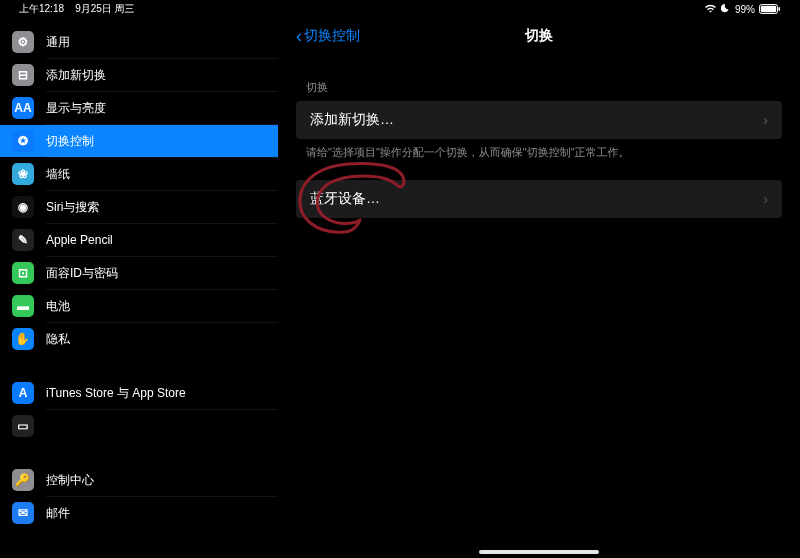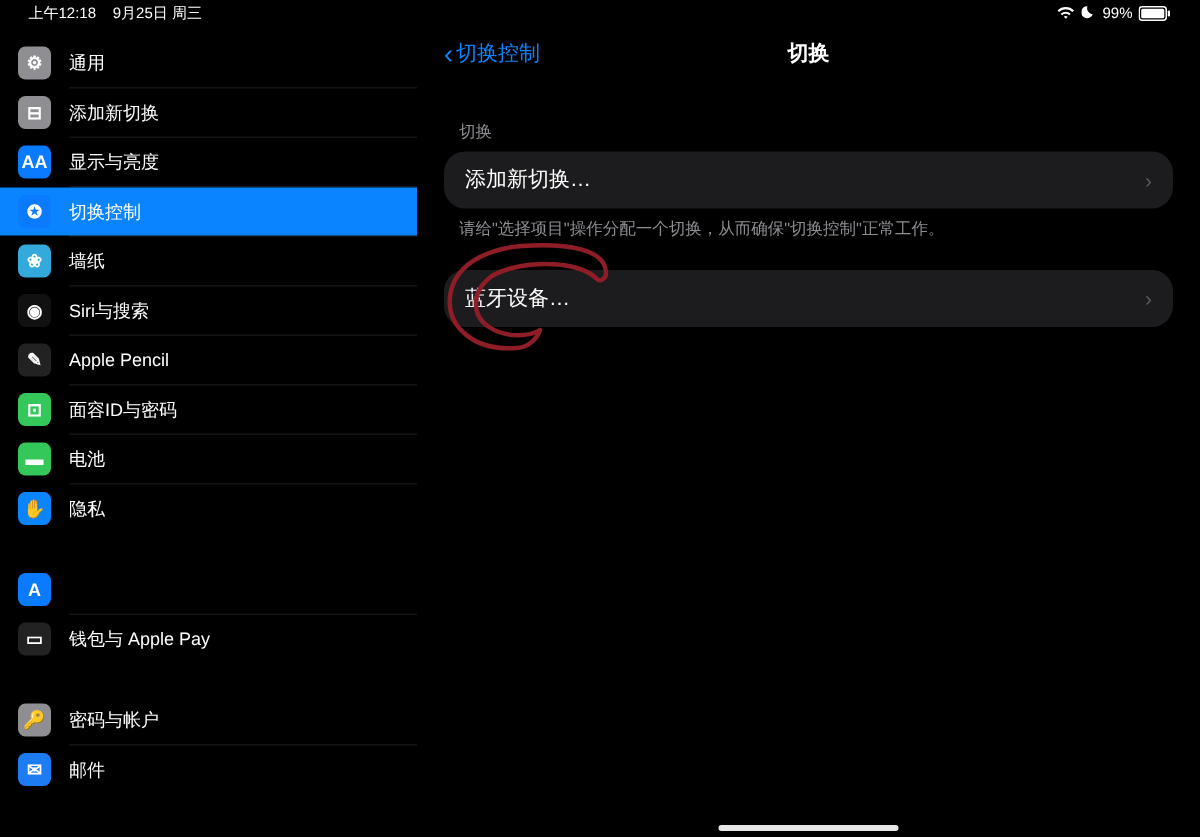"添加新切换…" .cell-wrap { border-radius: 14px -> 4px }
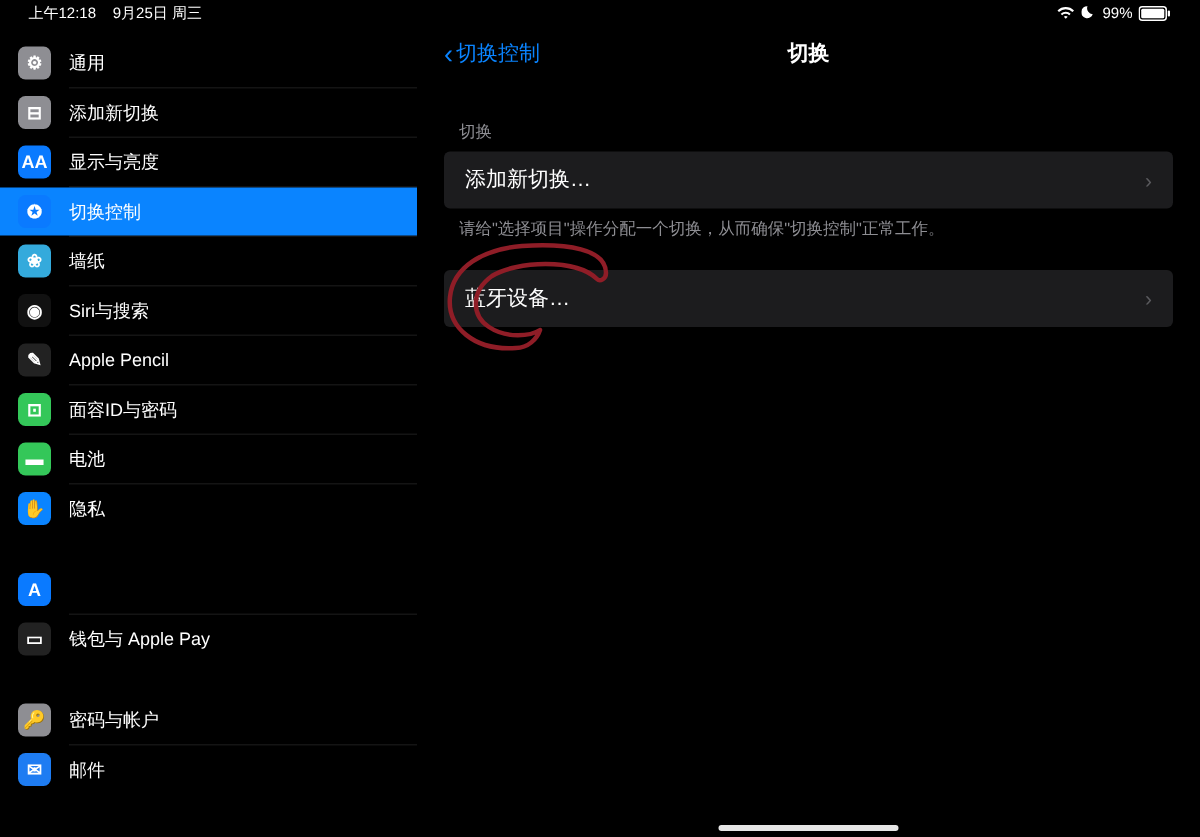"iTunes Store 与 App Store" span.label { html: none -> <span>iTunes Store 与 App Store</span> }
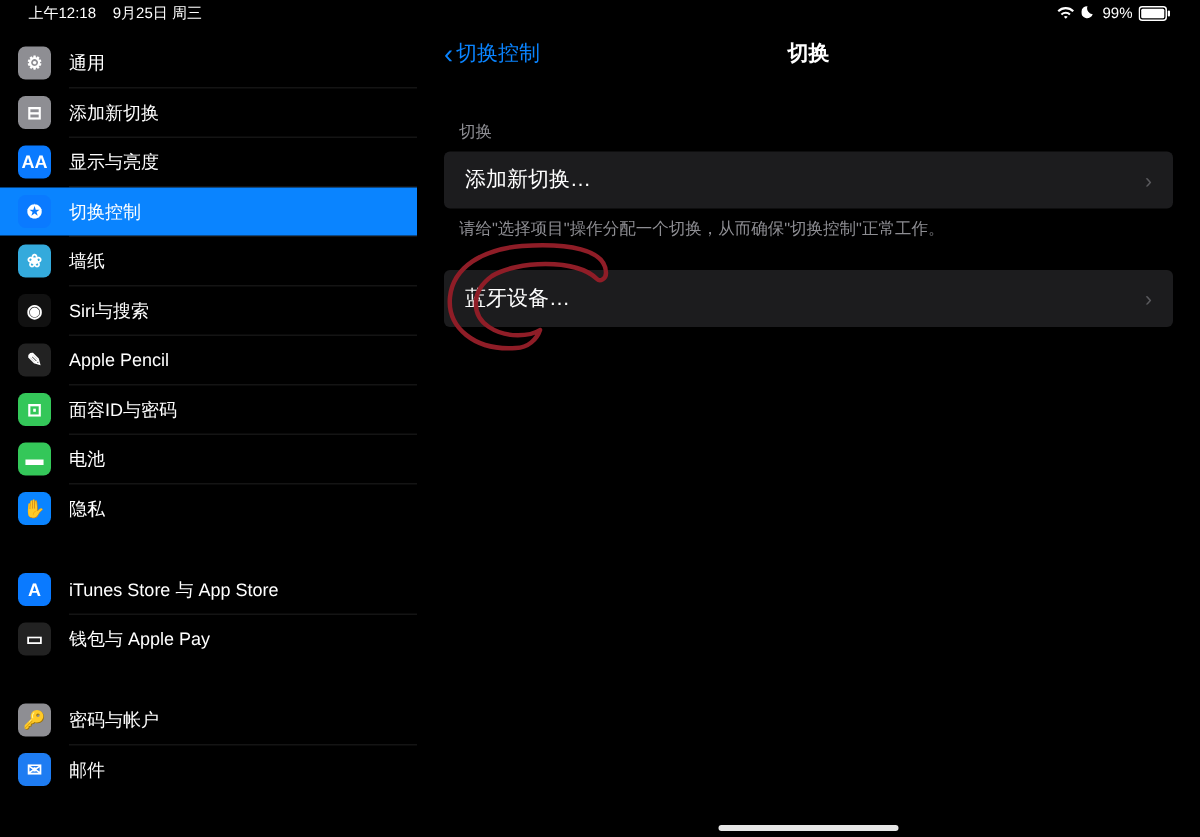"钱包与 Apple Pay" span.label { html: <span>钱包与 Apple Pay</span> -> none }
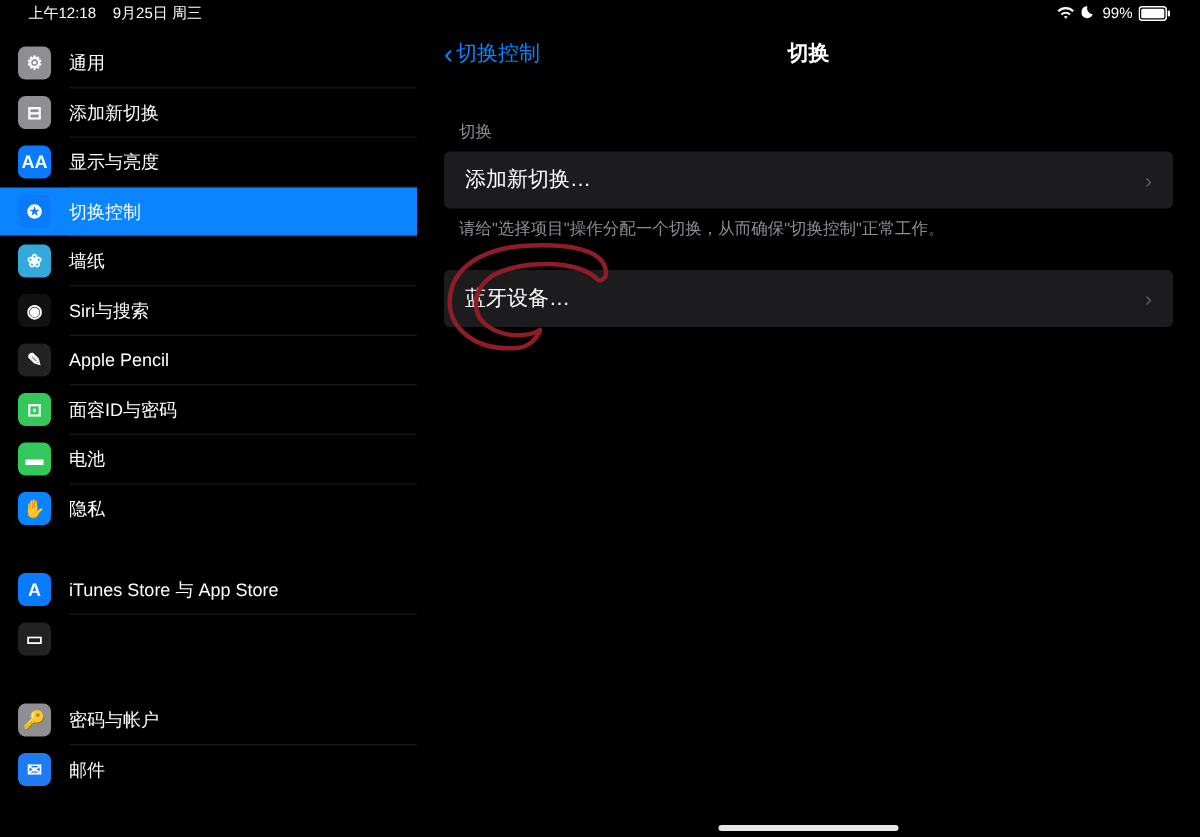"密码与帐户" span.label { text: 密码与帐户 -> 控制中心 }
